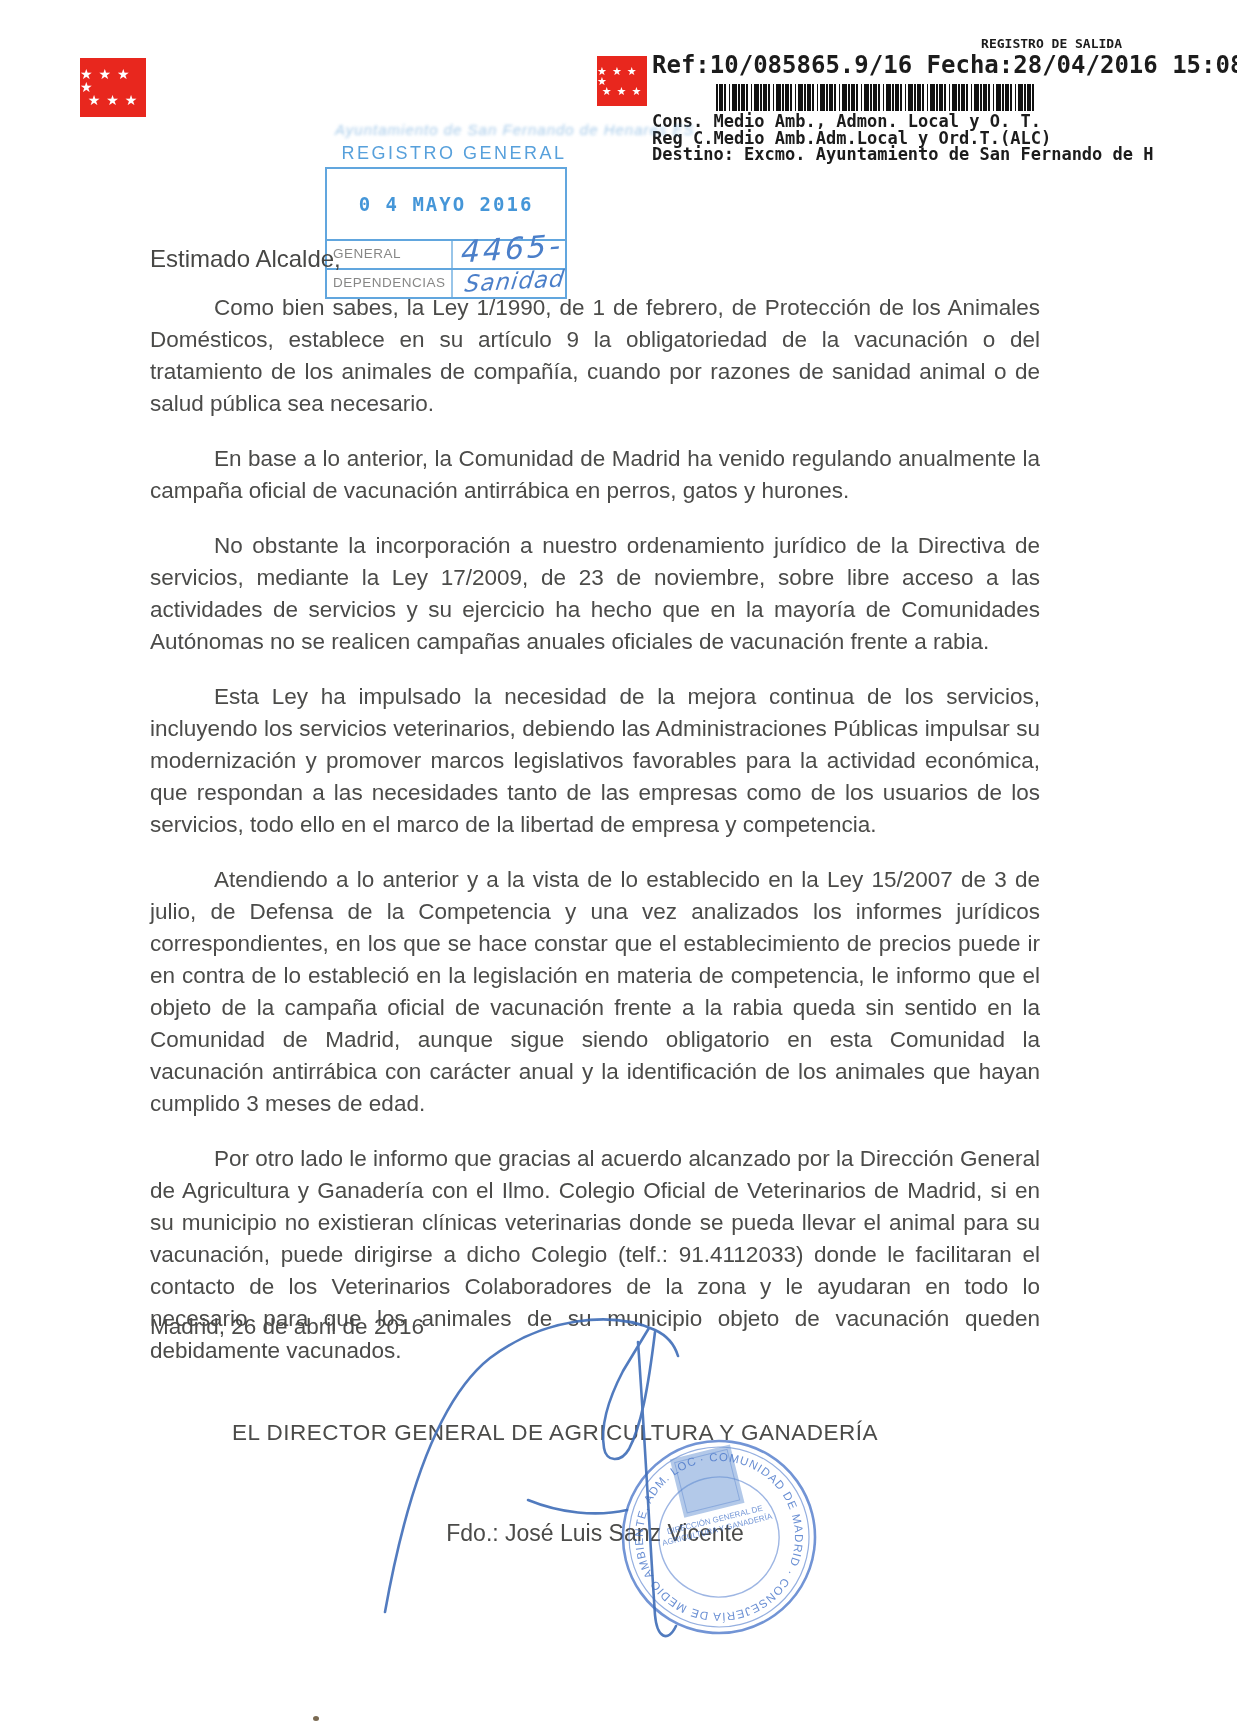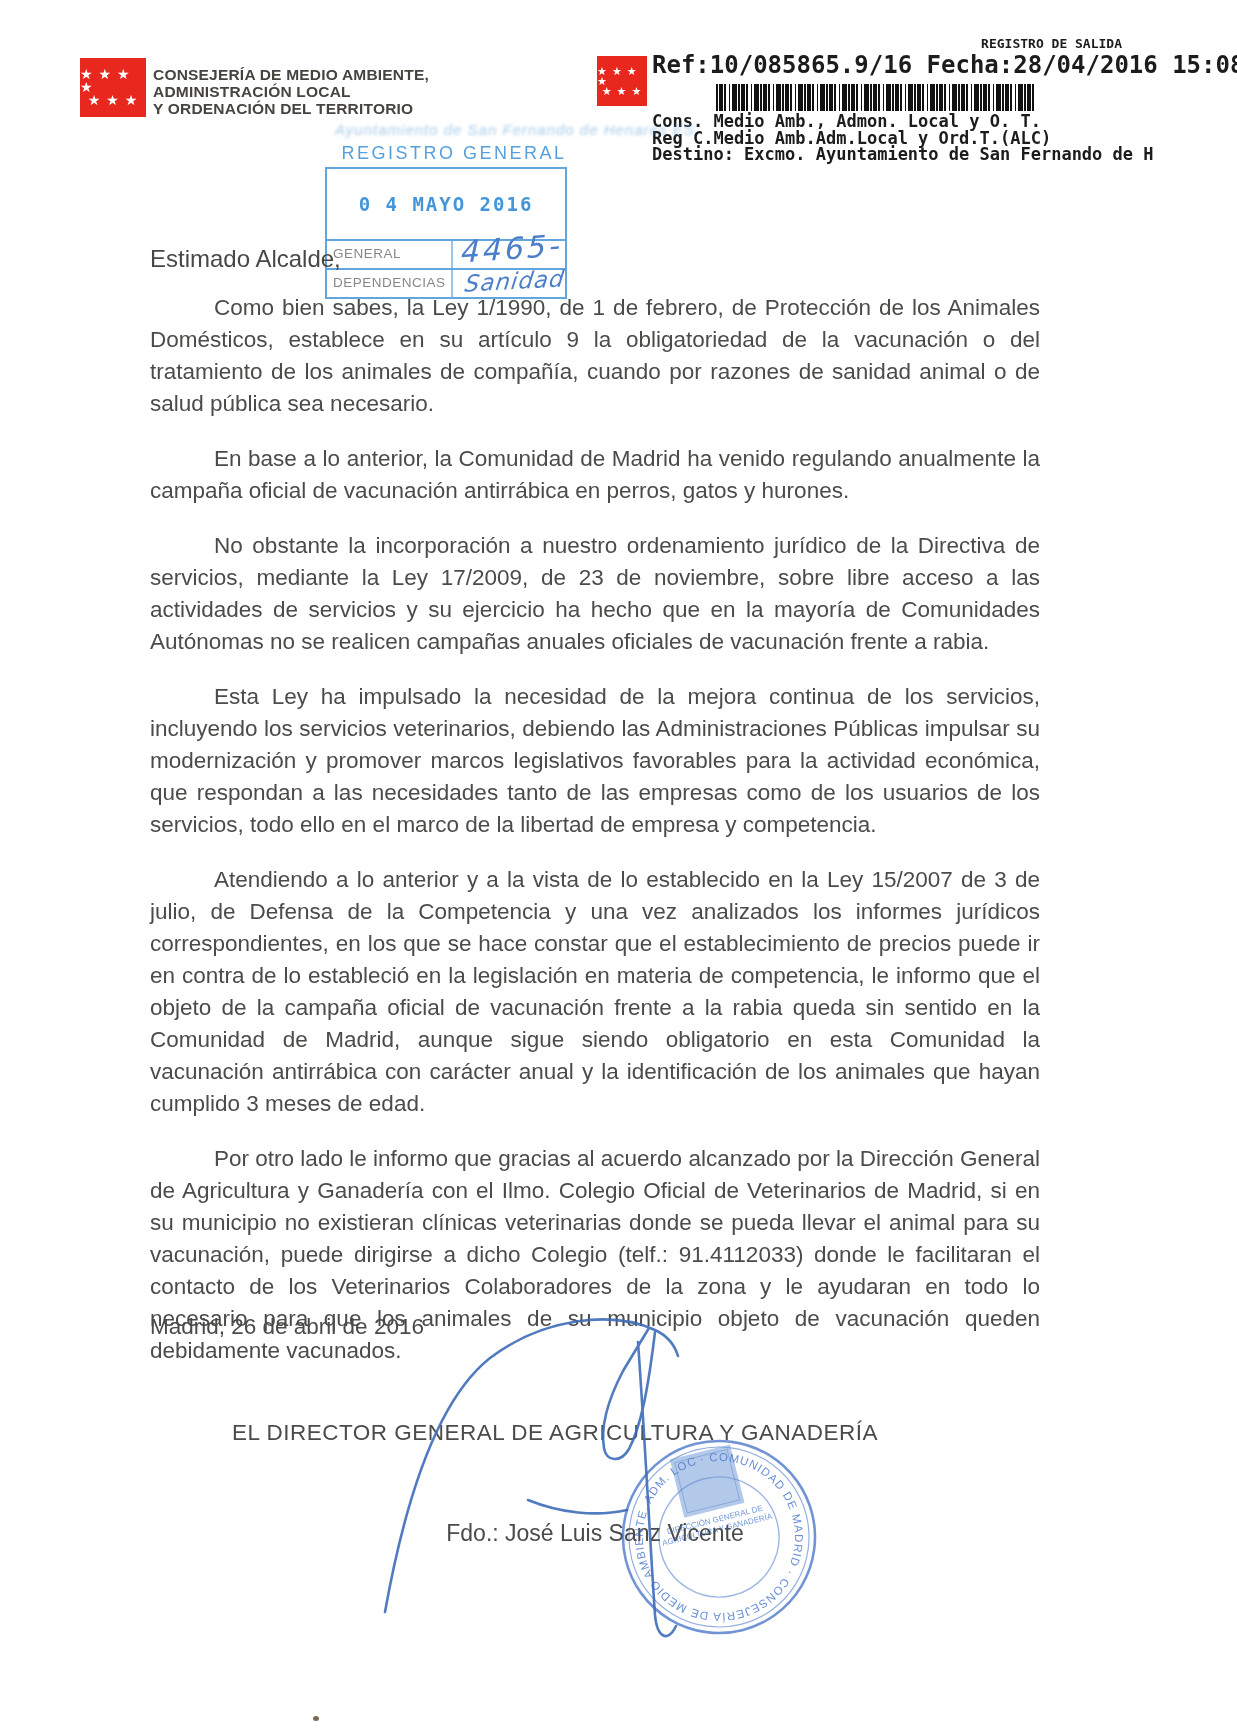"CONSEJERÍA DE MEDIO AMBIENTE," div.abs { html: <div> <div>CONSEJERÍA DE MEDIO AMBIENTE,</div> <div>ADMINISTRACIÓN LOCAL</div> <div>Y ORDENACIÓN DEL TERRITORIO</div> </div> -> none }
